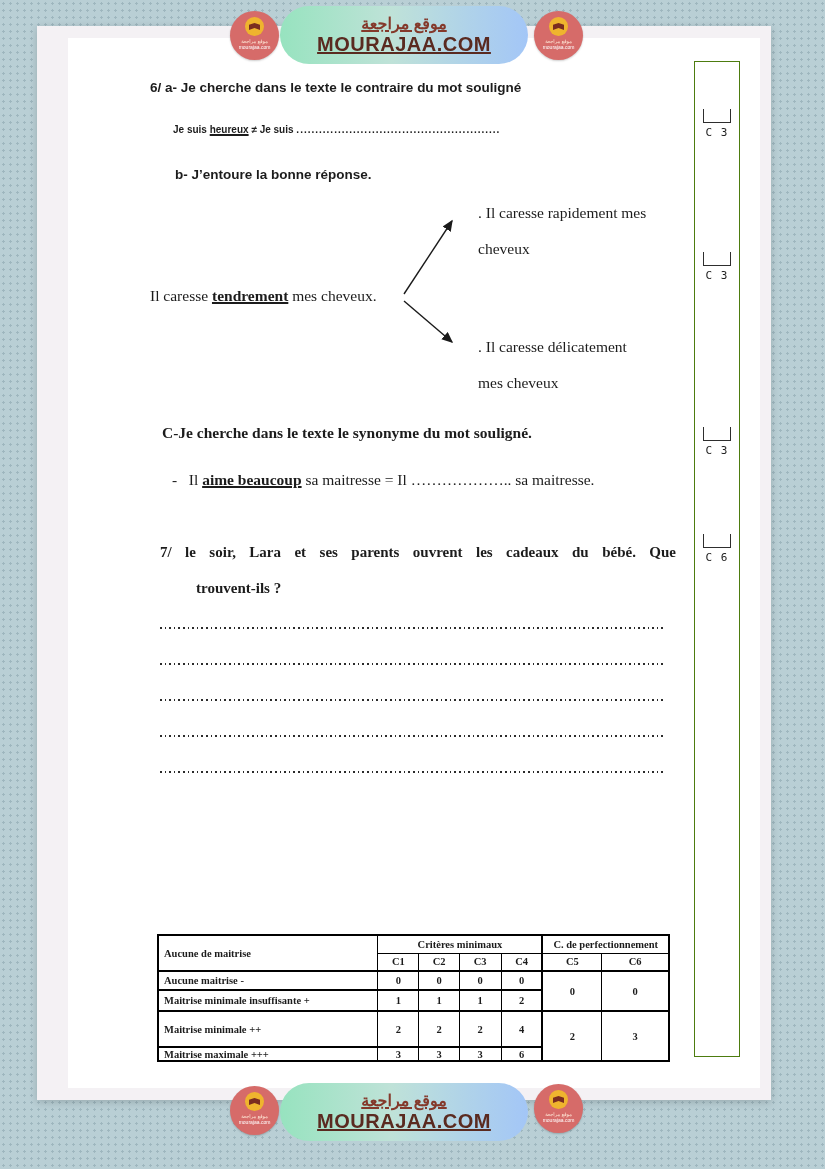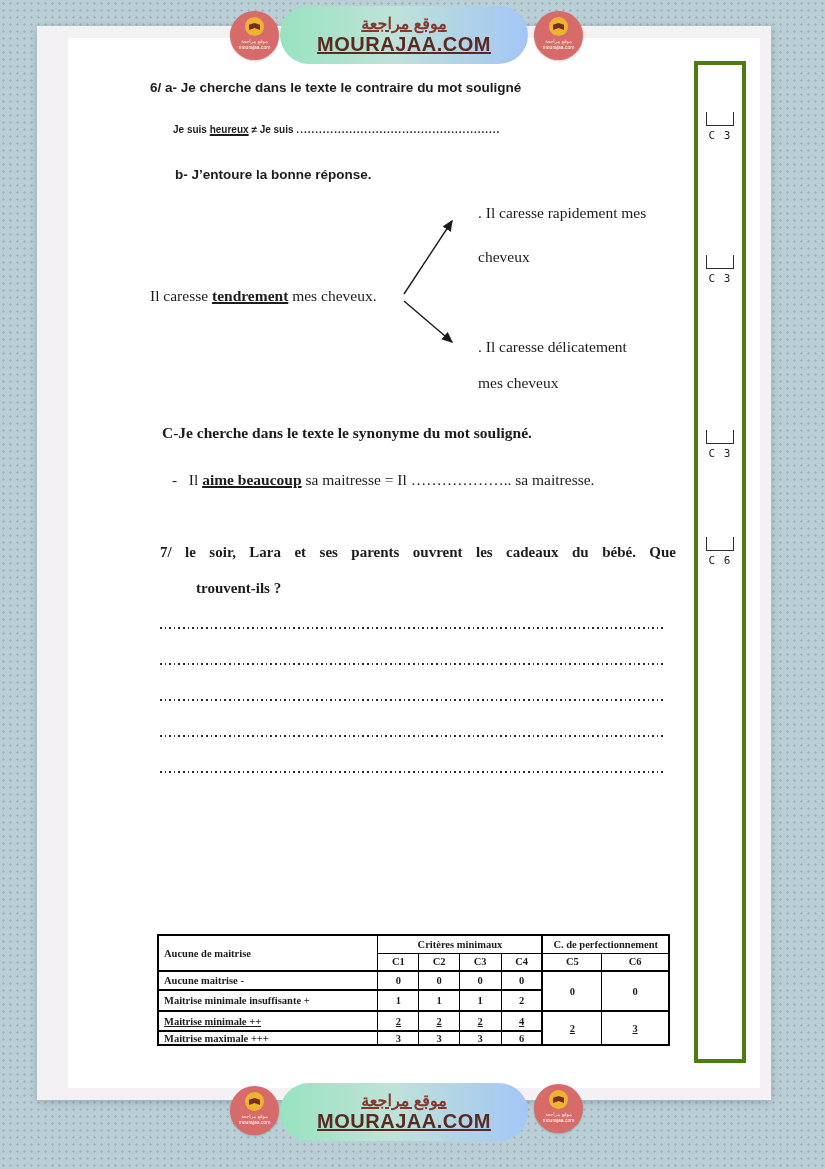"C 3" .comp-box { border: 4px solid #4d7c0f -> 1px solid #4d7c0f }
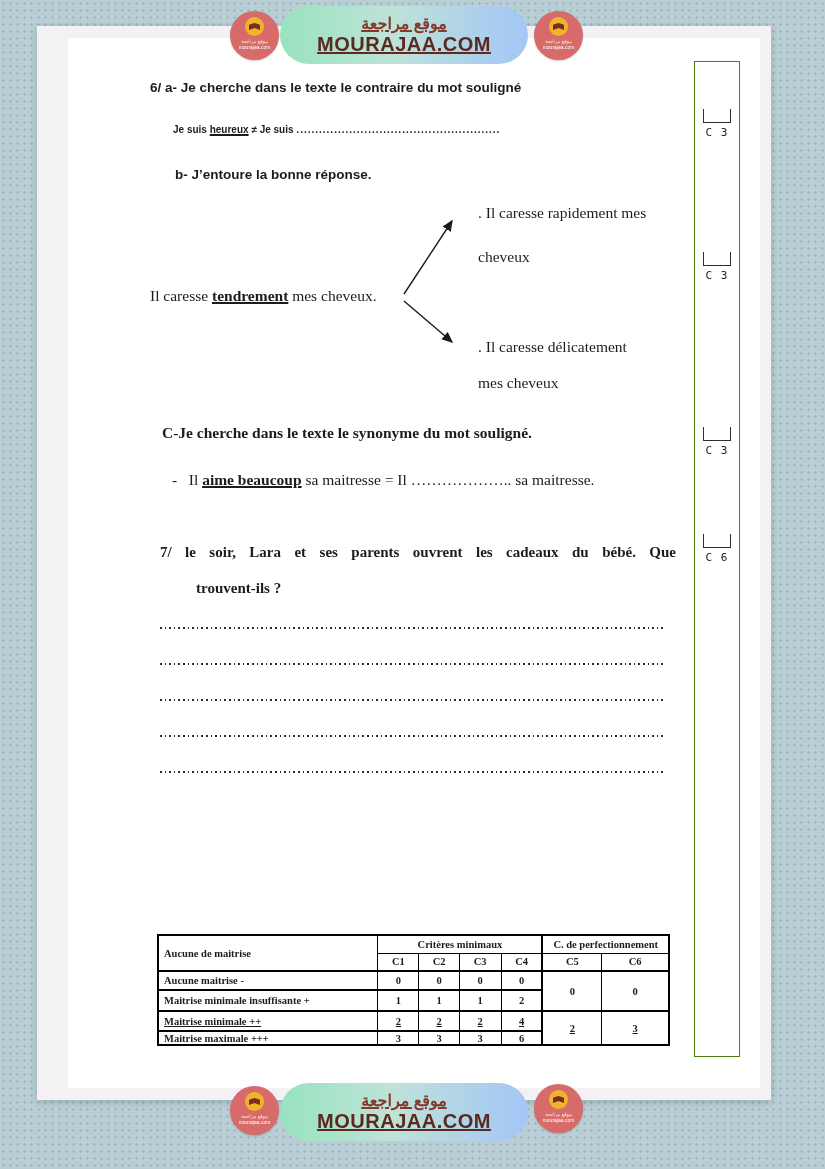"cheveux" div.abs { top: 248px -> 240px }
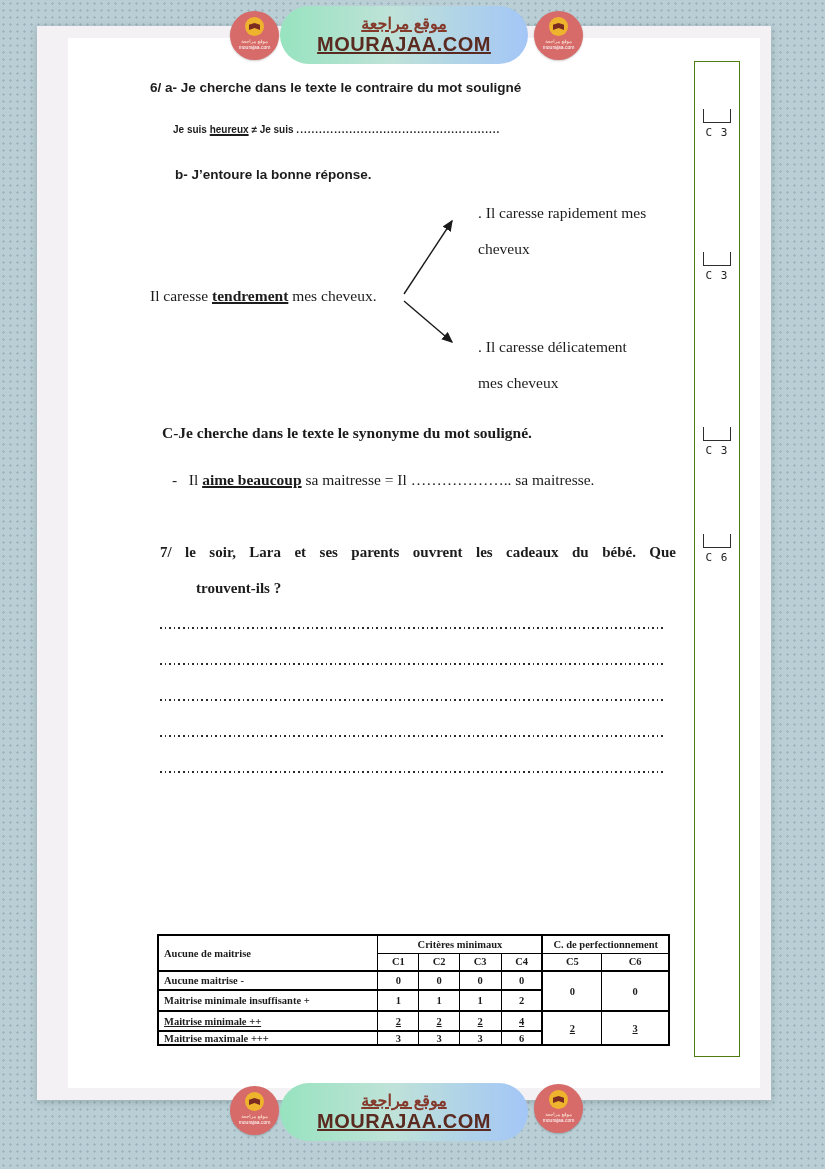"Maitrise minimale ++" tr.data { height: 20px -> 36px; text-decoration: underline -> none }
